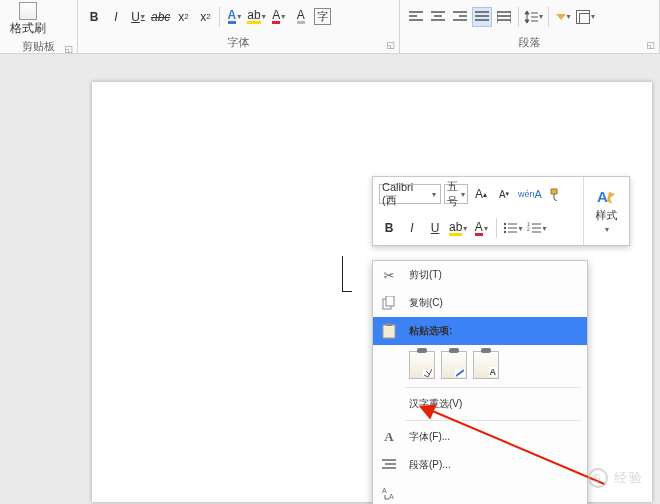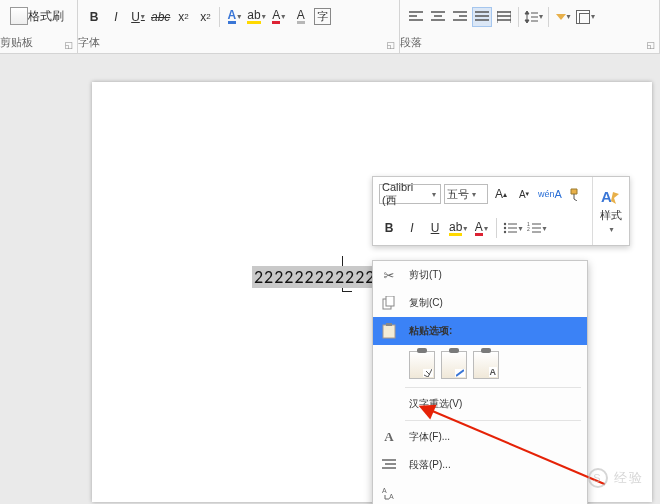"格式刷" .clip-big { flex-direction: none -> column }
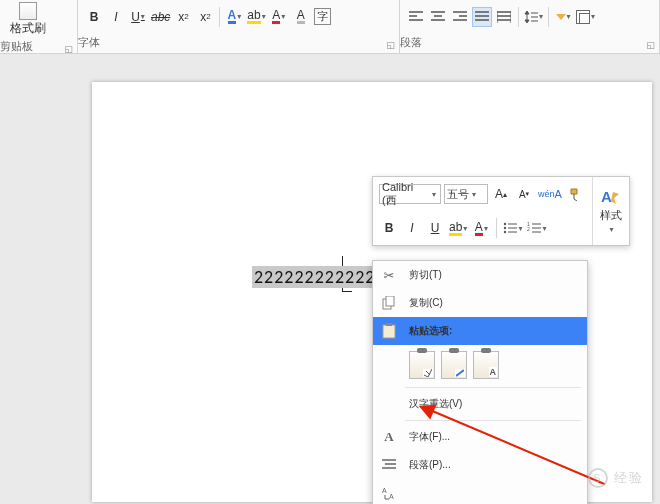"剪贴板" .group-label { text-align: left -> center }
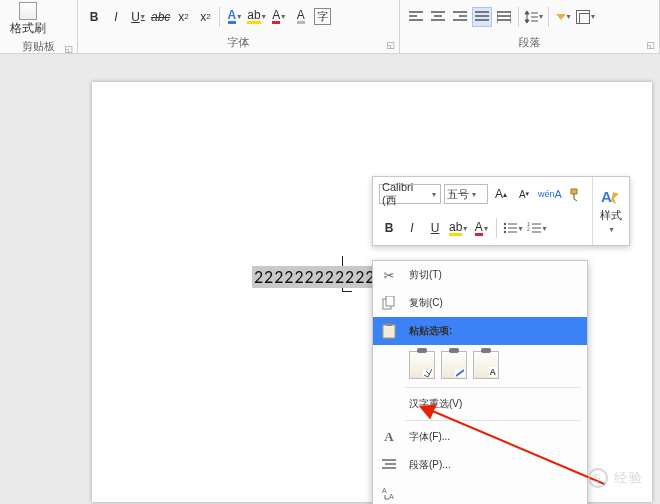"五号" span.combo { width: 44px -> 24px }
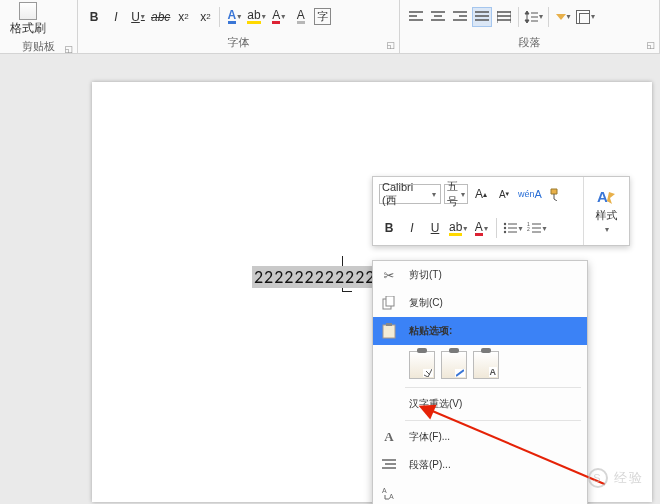"222222222222" div.seltext { html: <div>222222222222</div> -> none }
